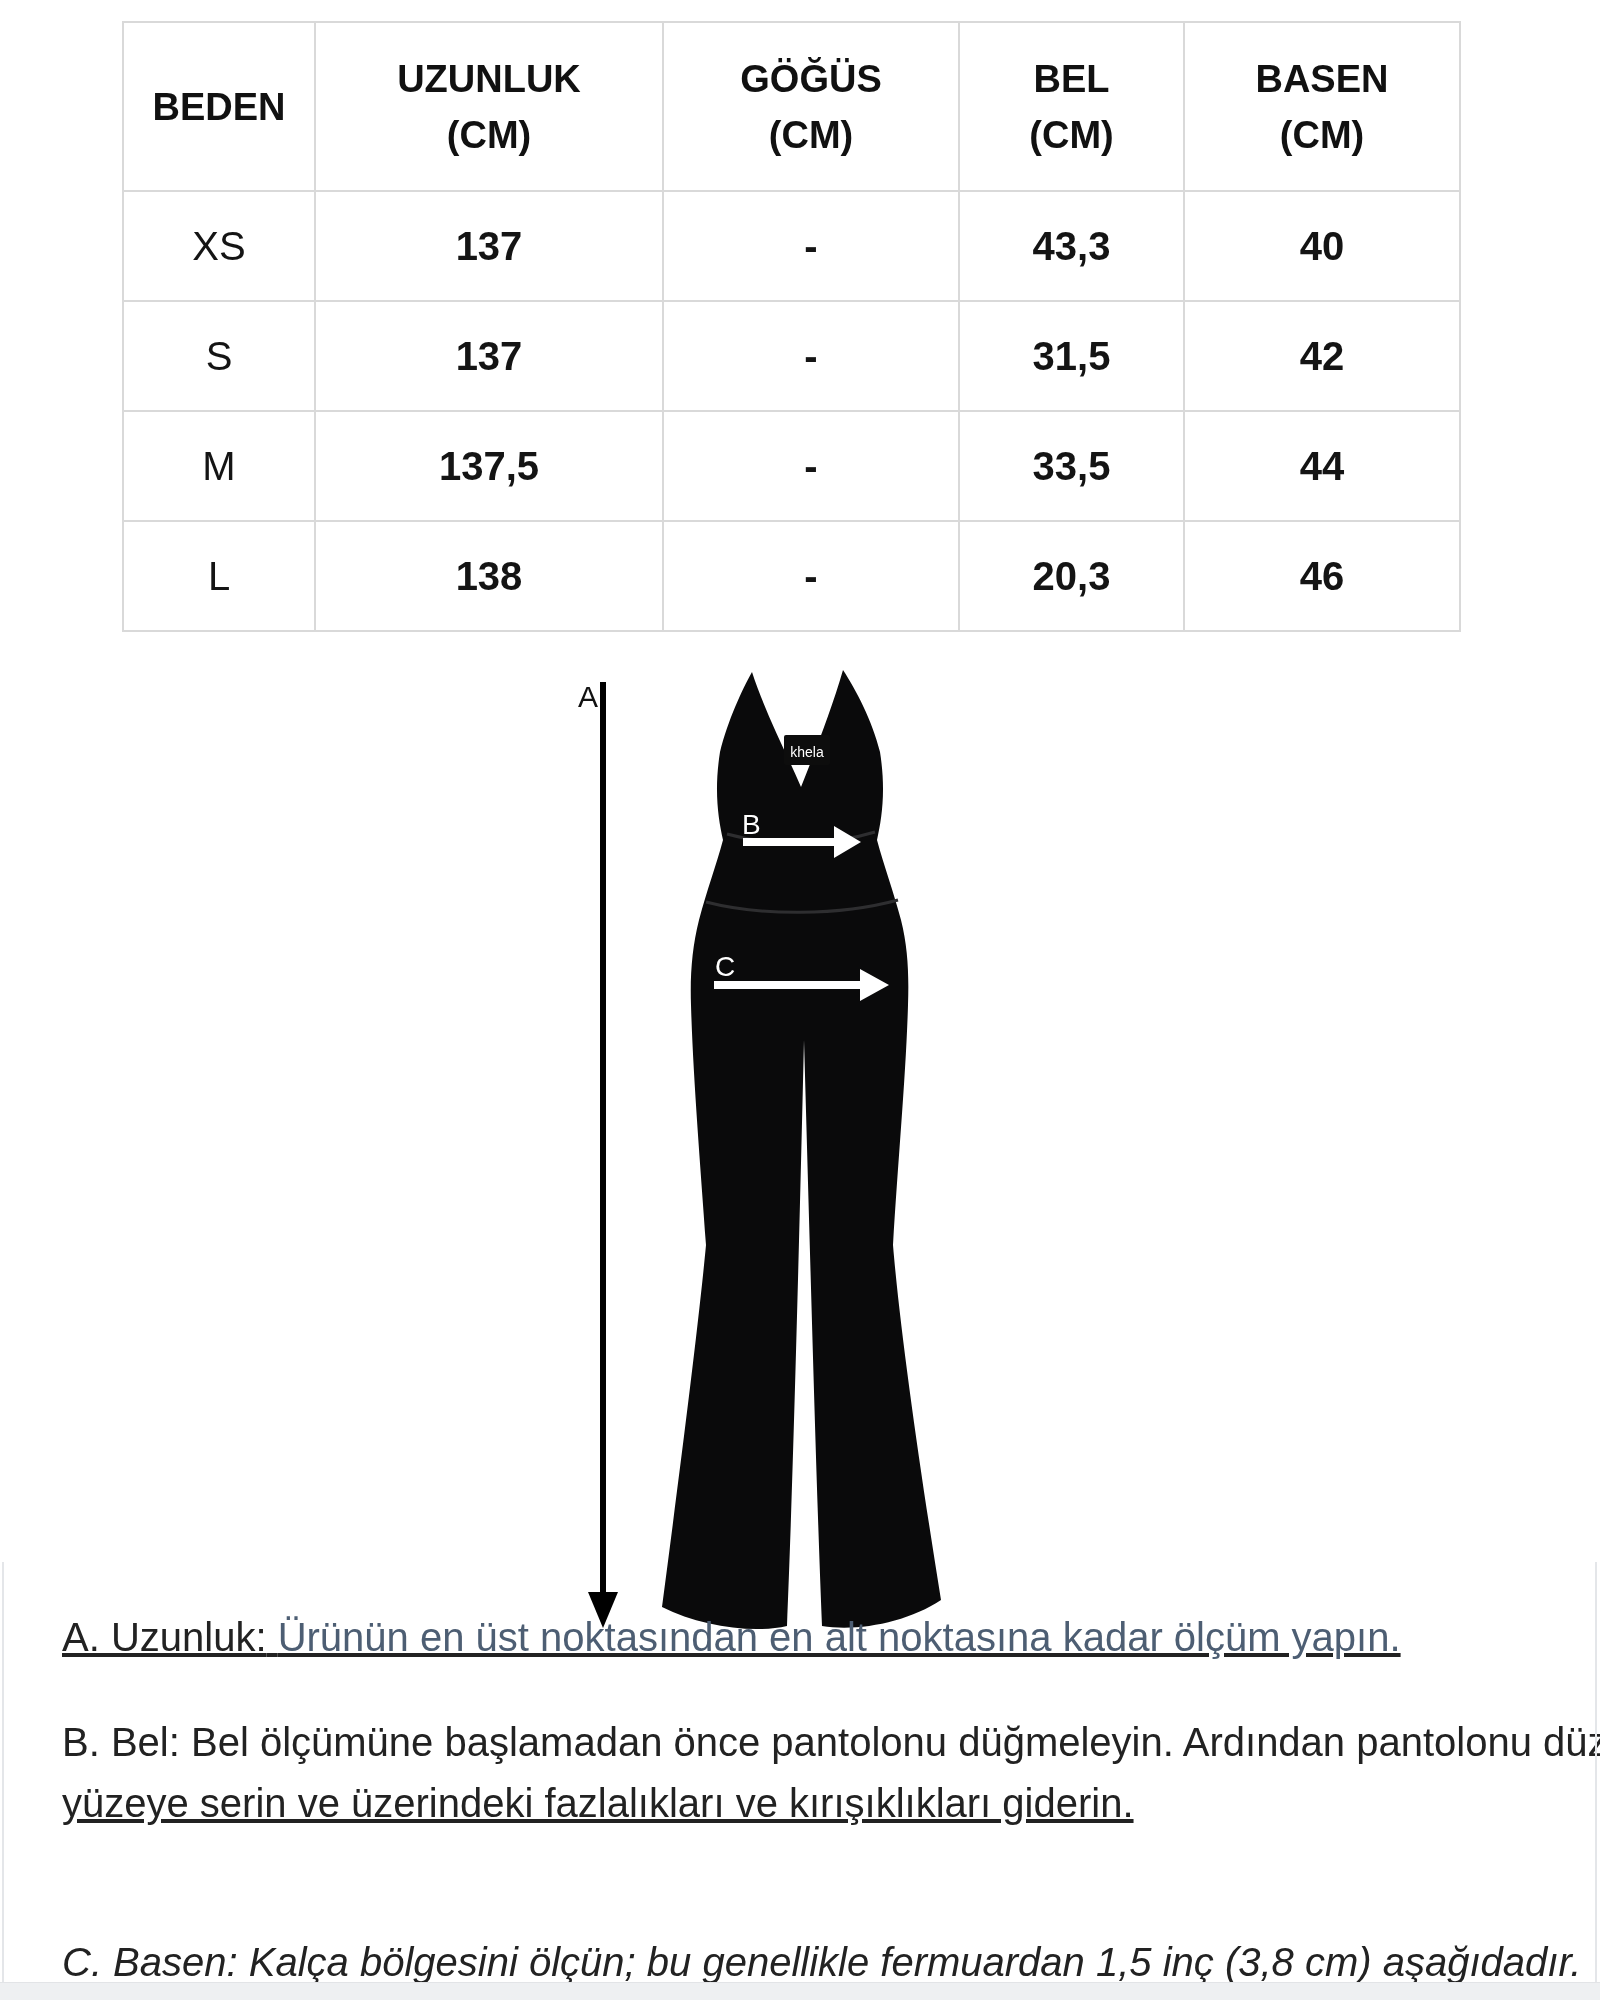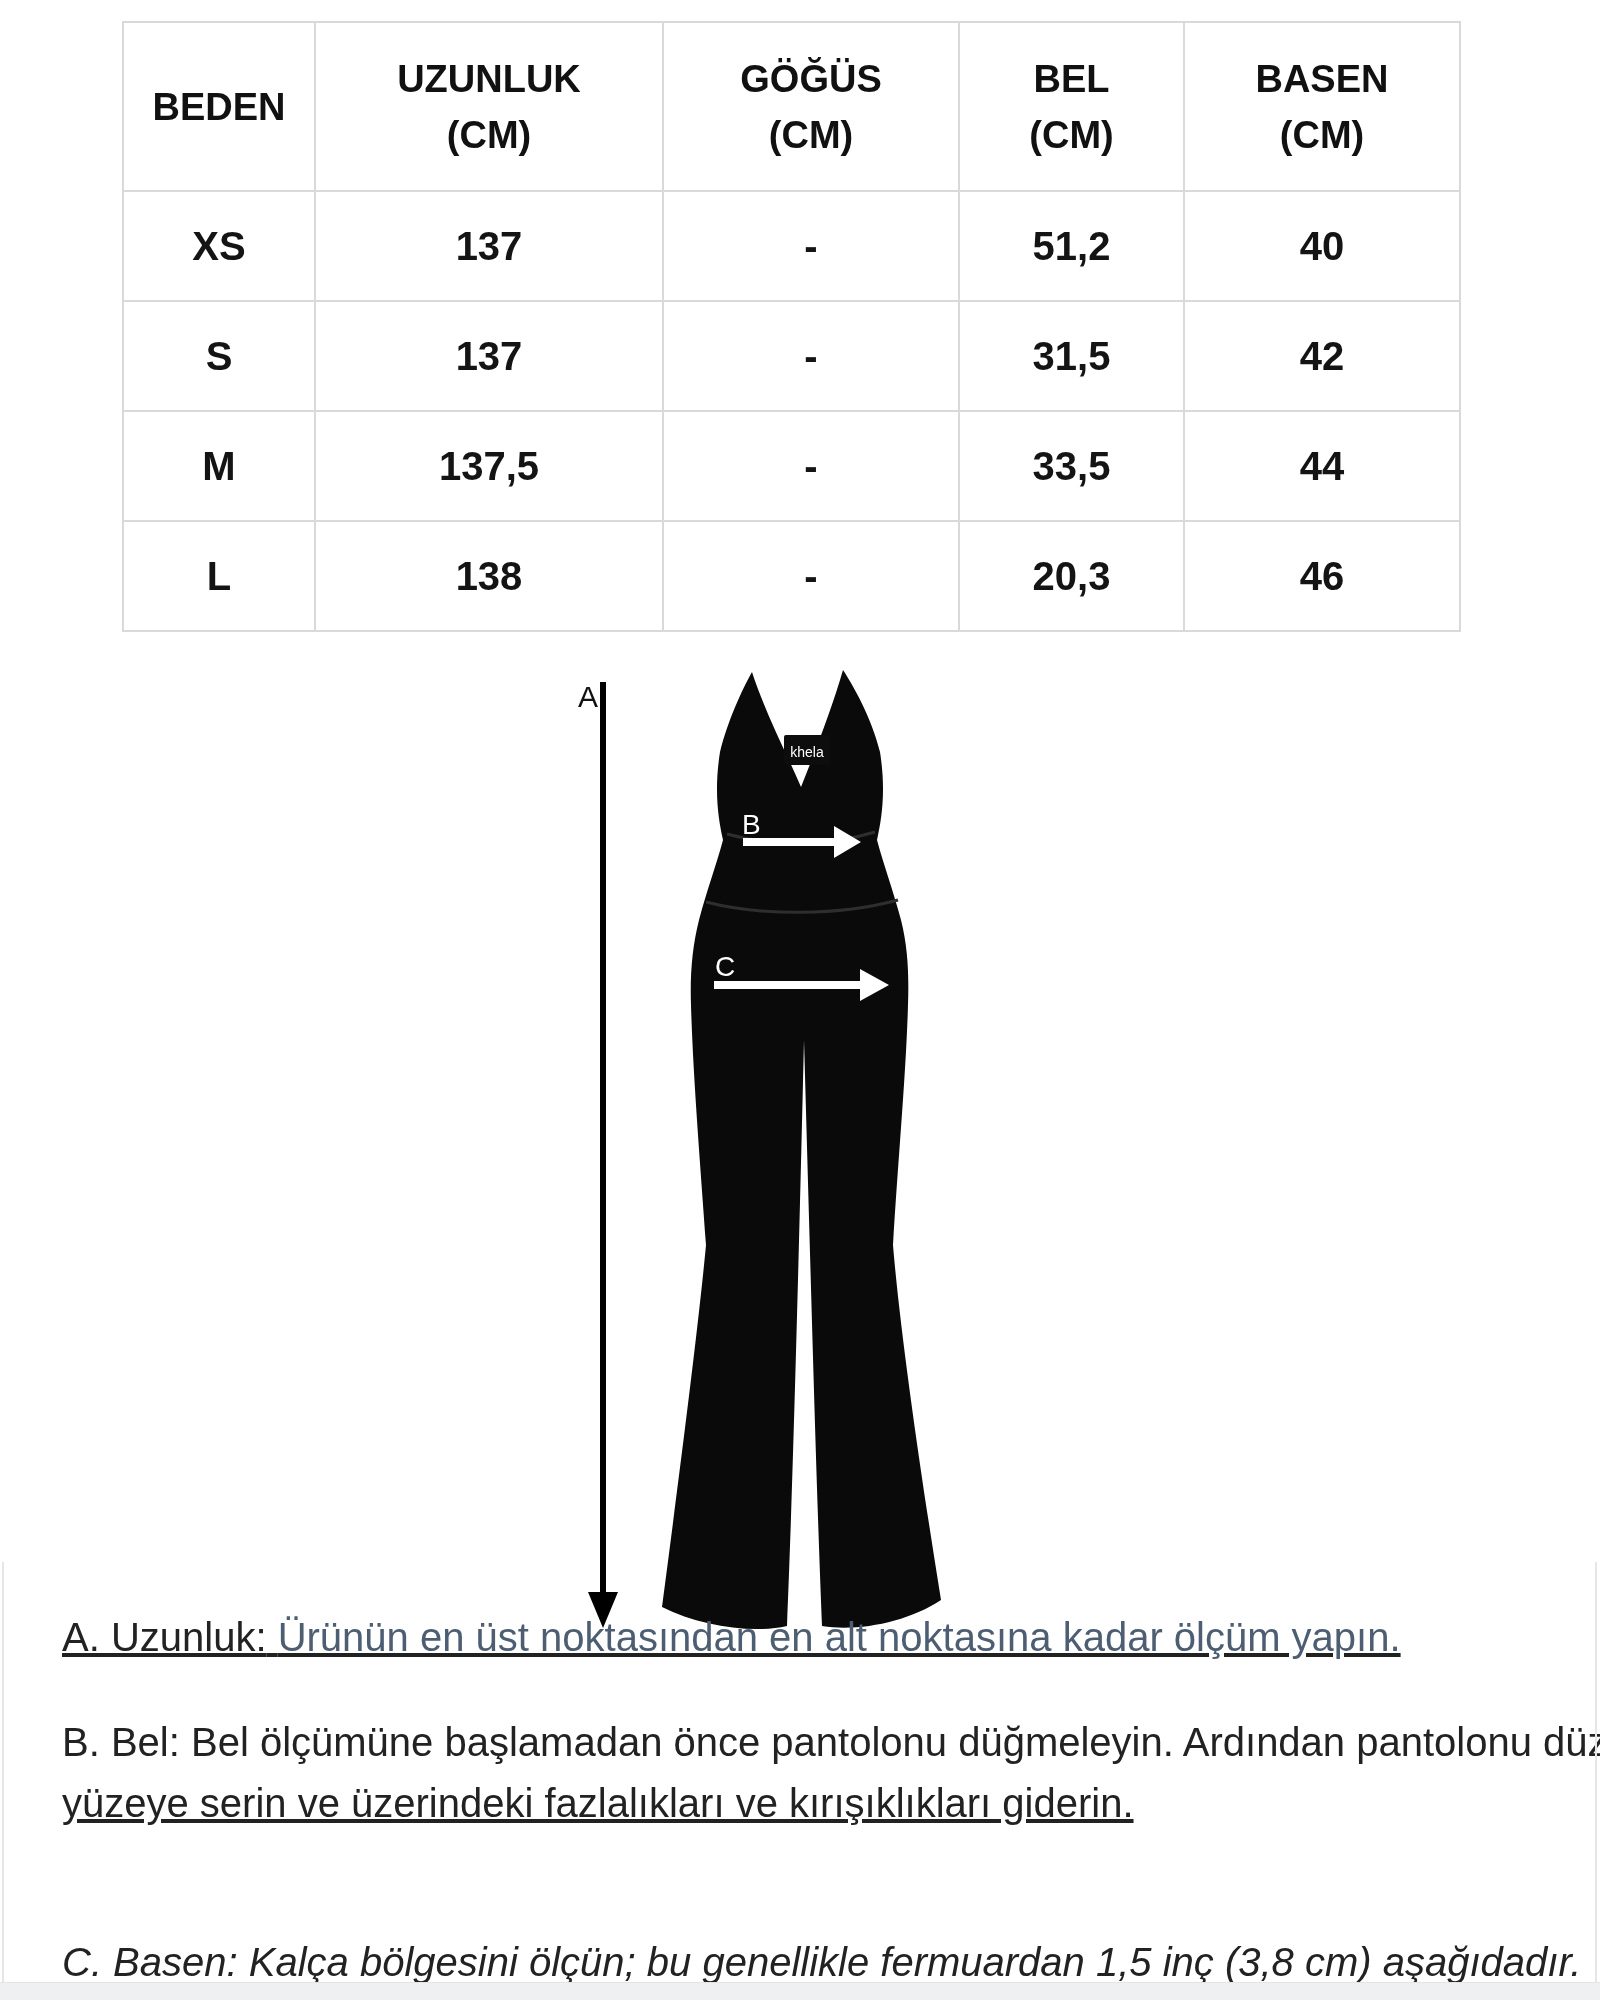"XS" .size-table .rowlabel { font-weight: bold -> normal }
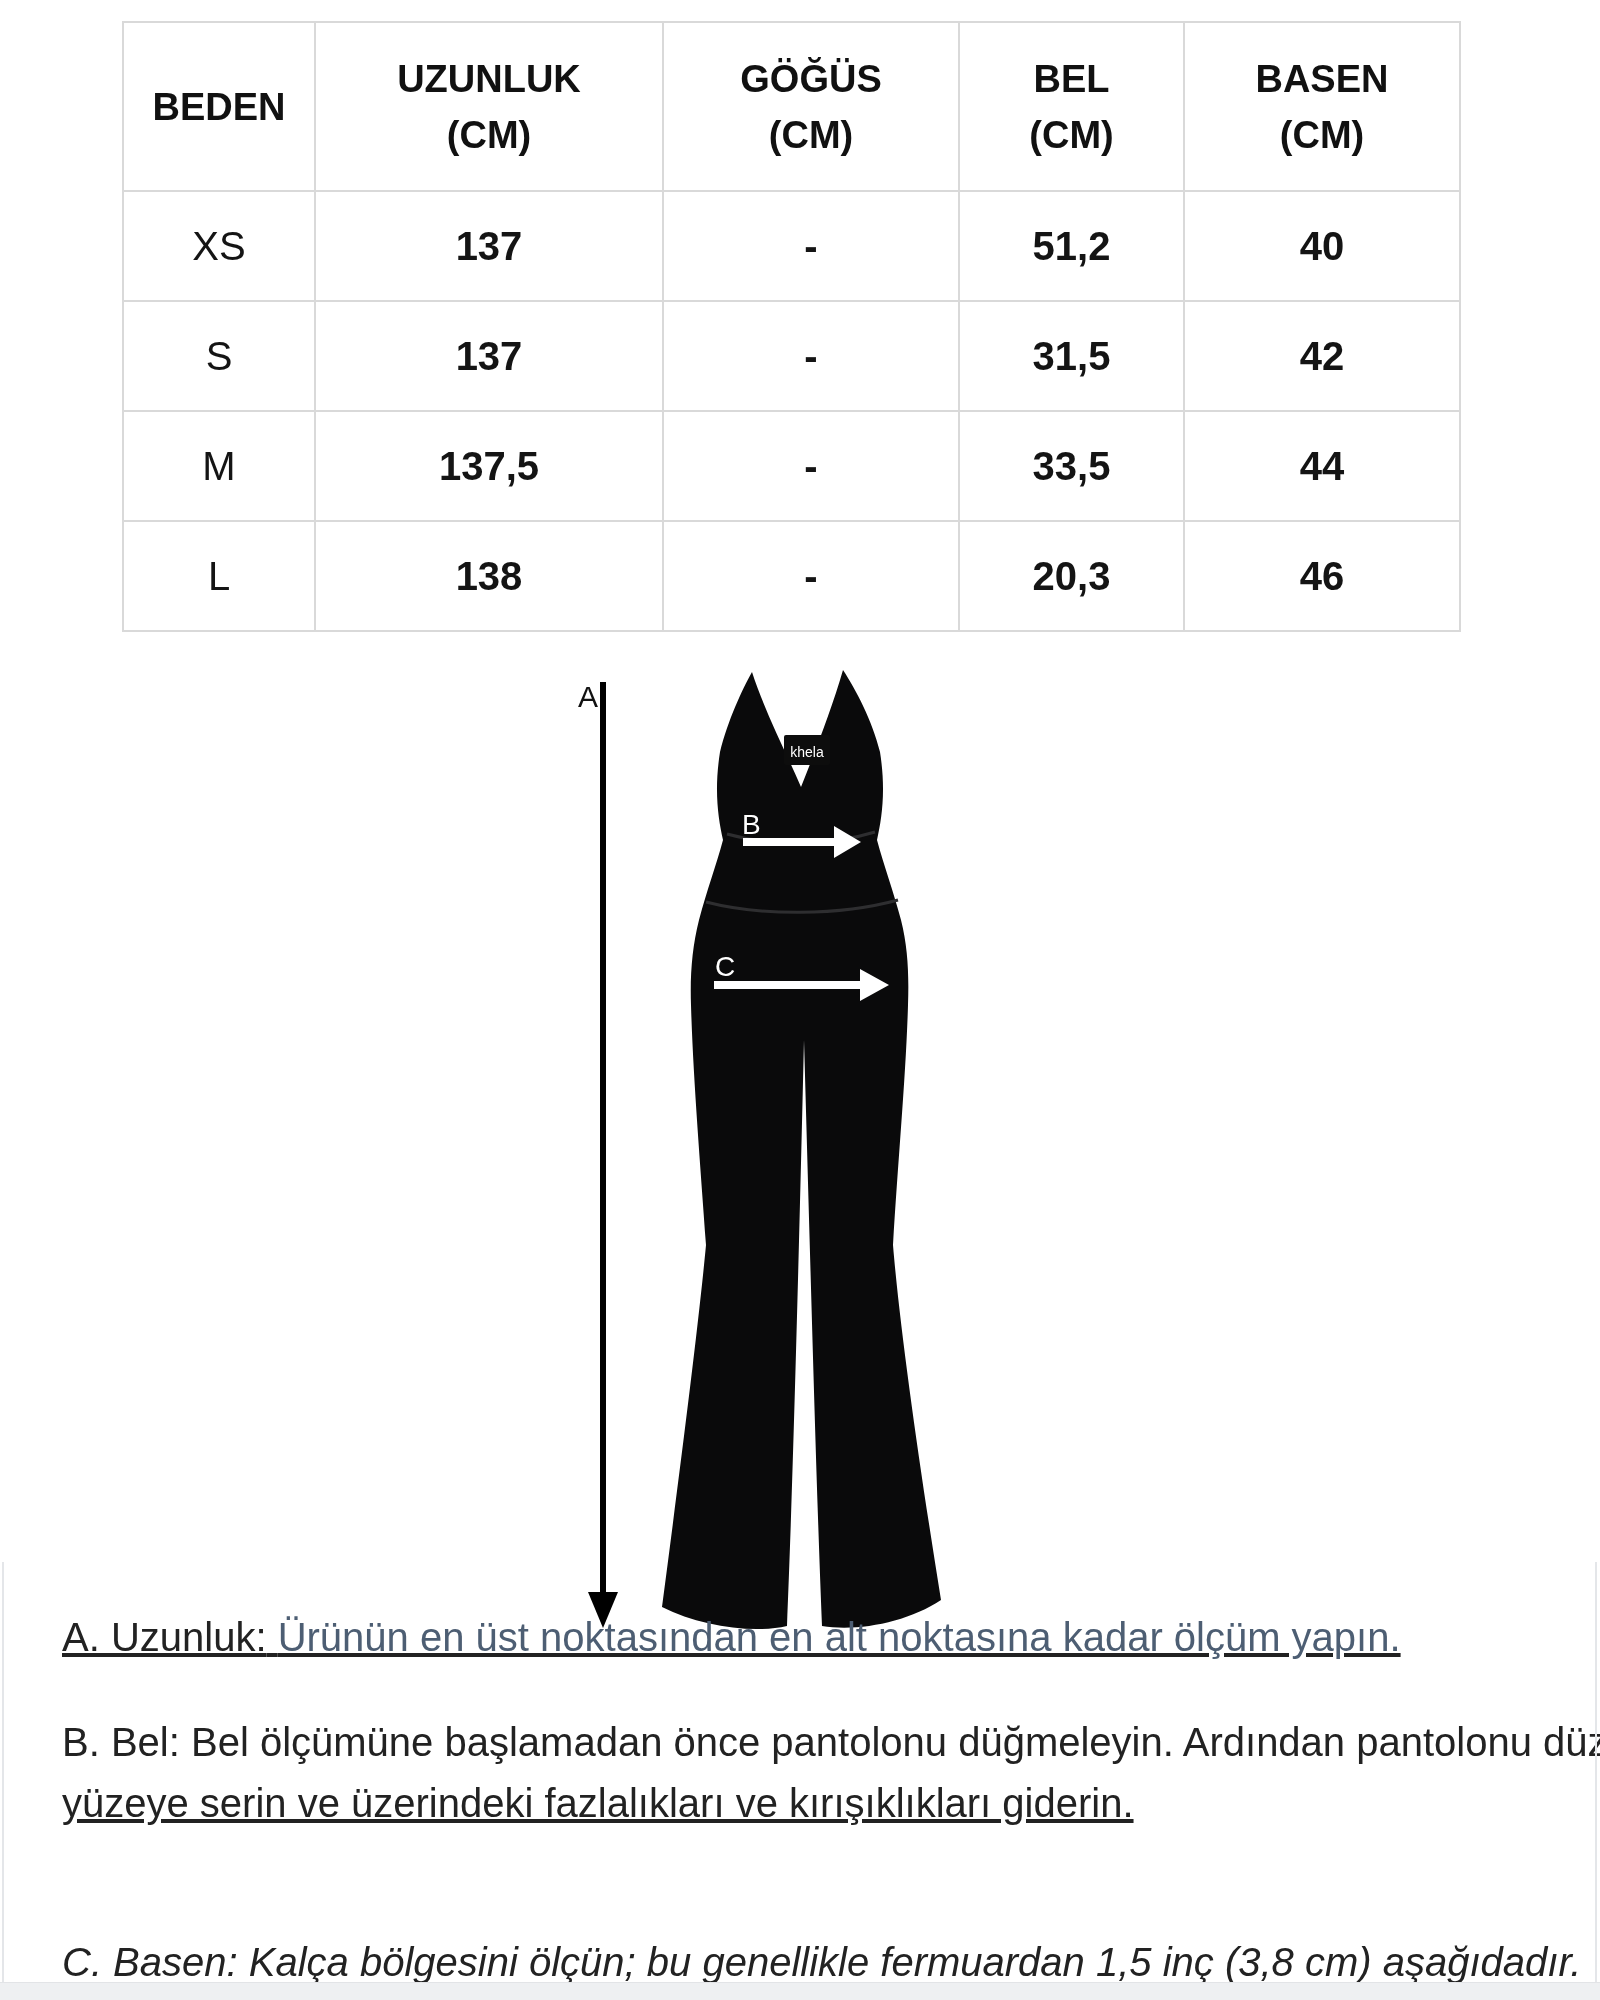"51,2" td.cell { text: 51,2 -> 43,3 }
